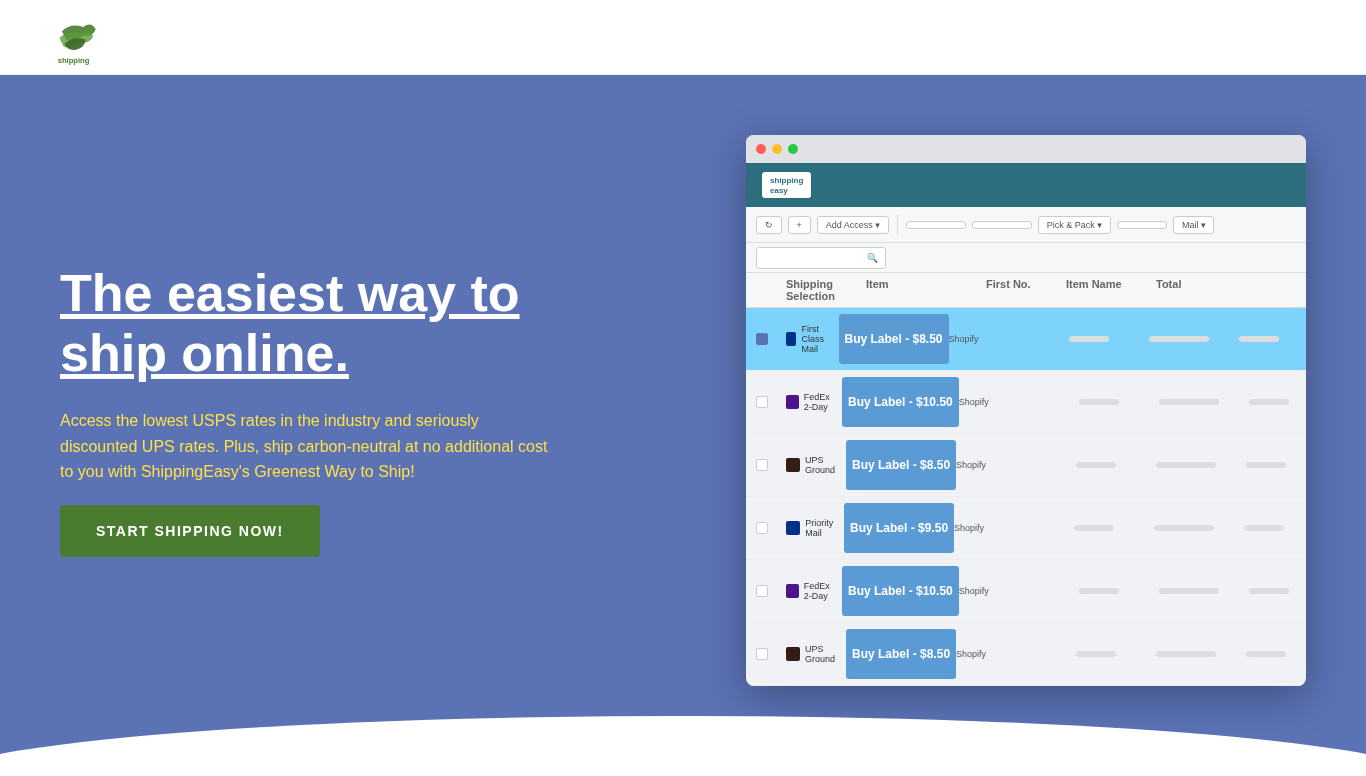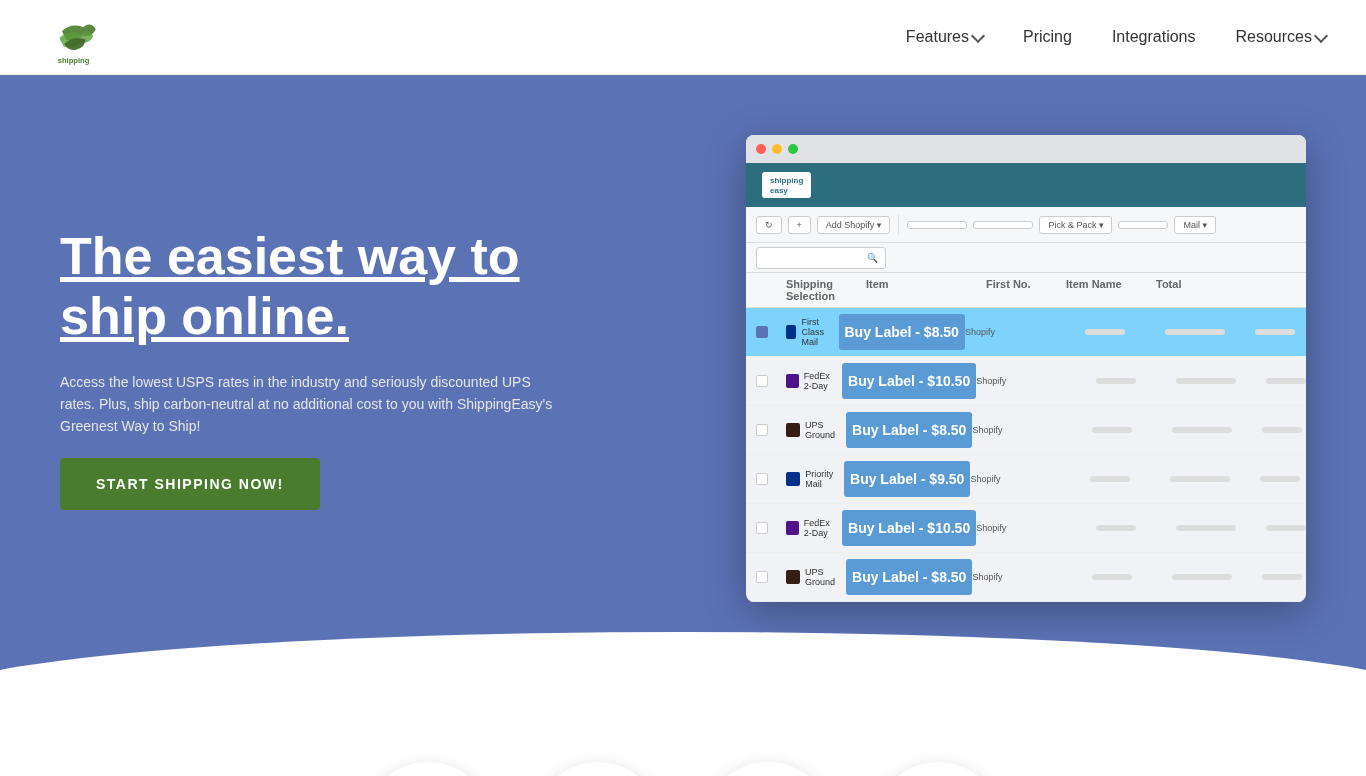"Features" nav.nav { html: <nav> <div> <span>Features</span> <div></div> </div> <div> <span>Pricing</span> </div> <div> <span>Integrations</span> </div> <div> <span>Resources</span> <div></div> </div> </nav> -> none }
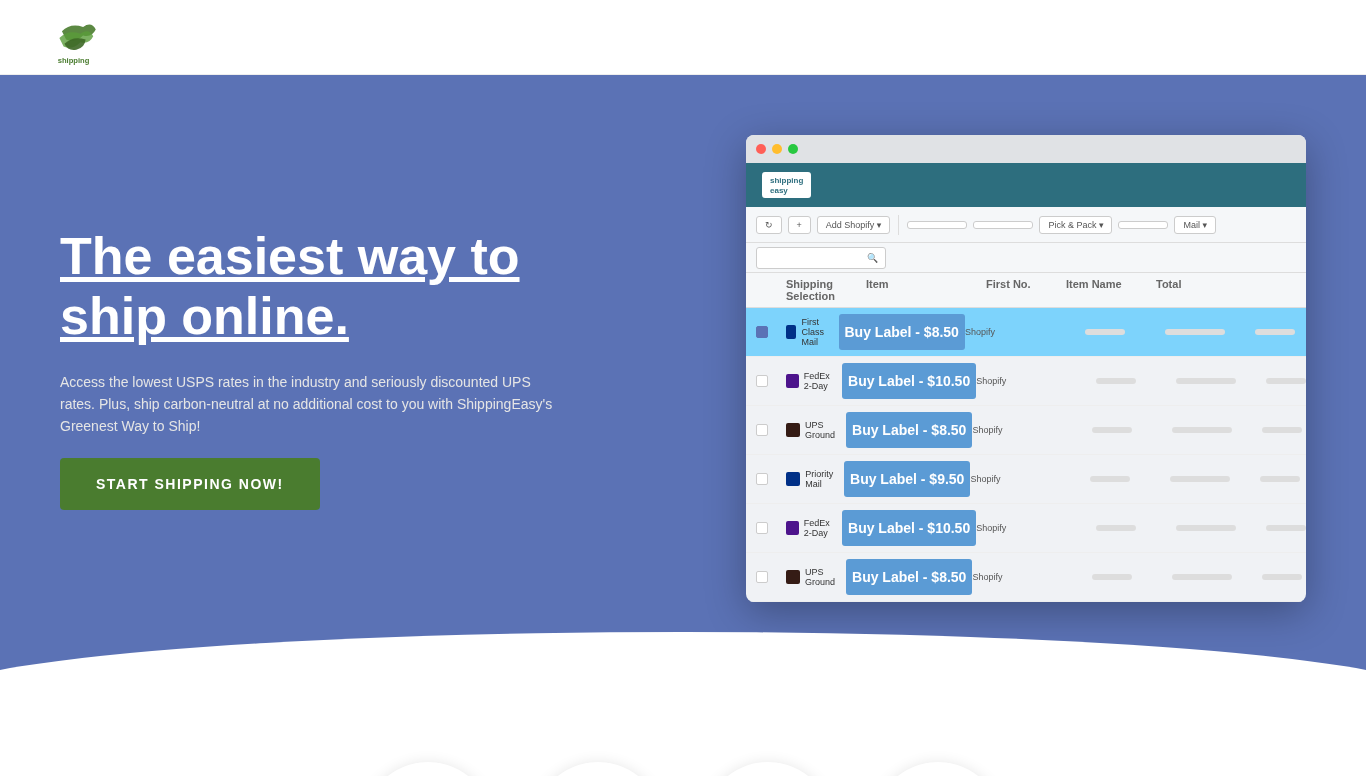"Add Shopify ▾" div.toolbar-btn { text: Shopify -> Access }
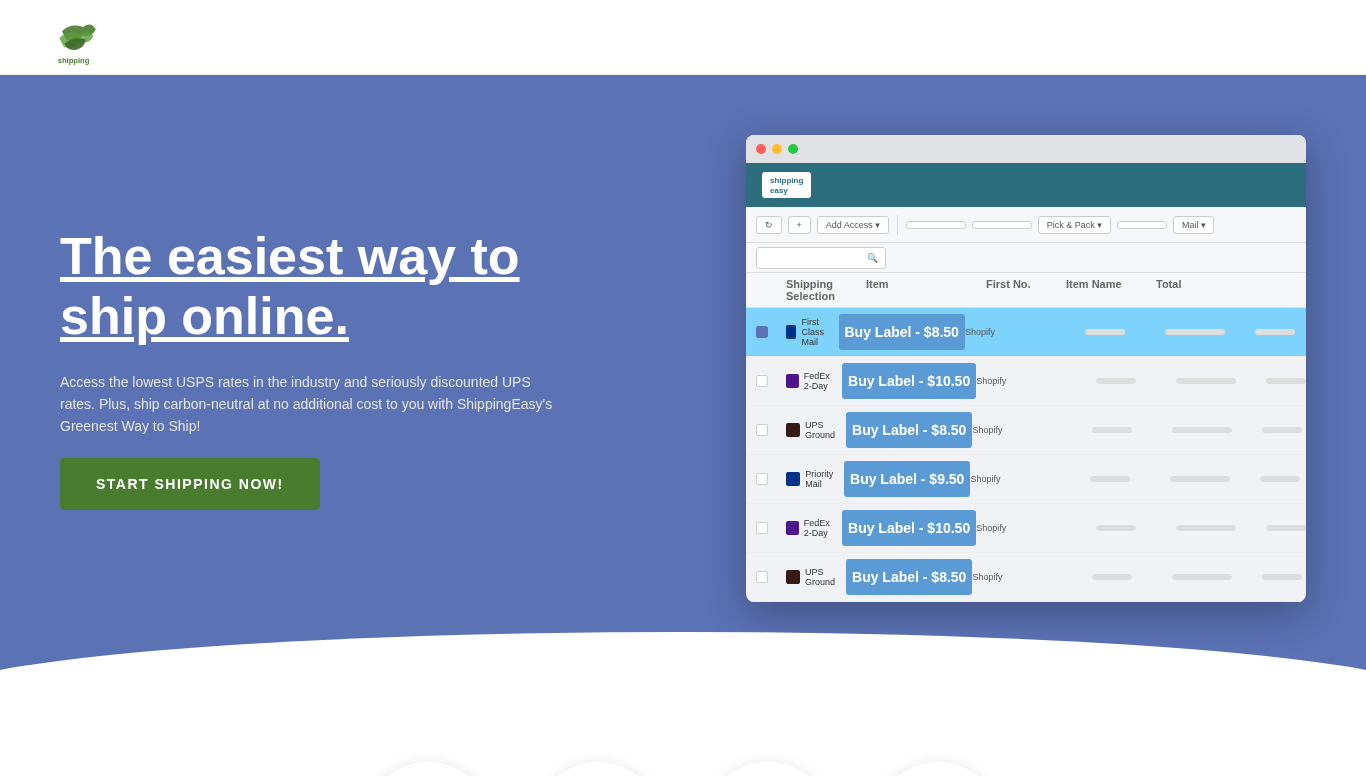"Buy Label - $8.50" .buy-btn { font-size: 14px -> 12px; padding: 10px 6px -> 18px 6px }
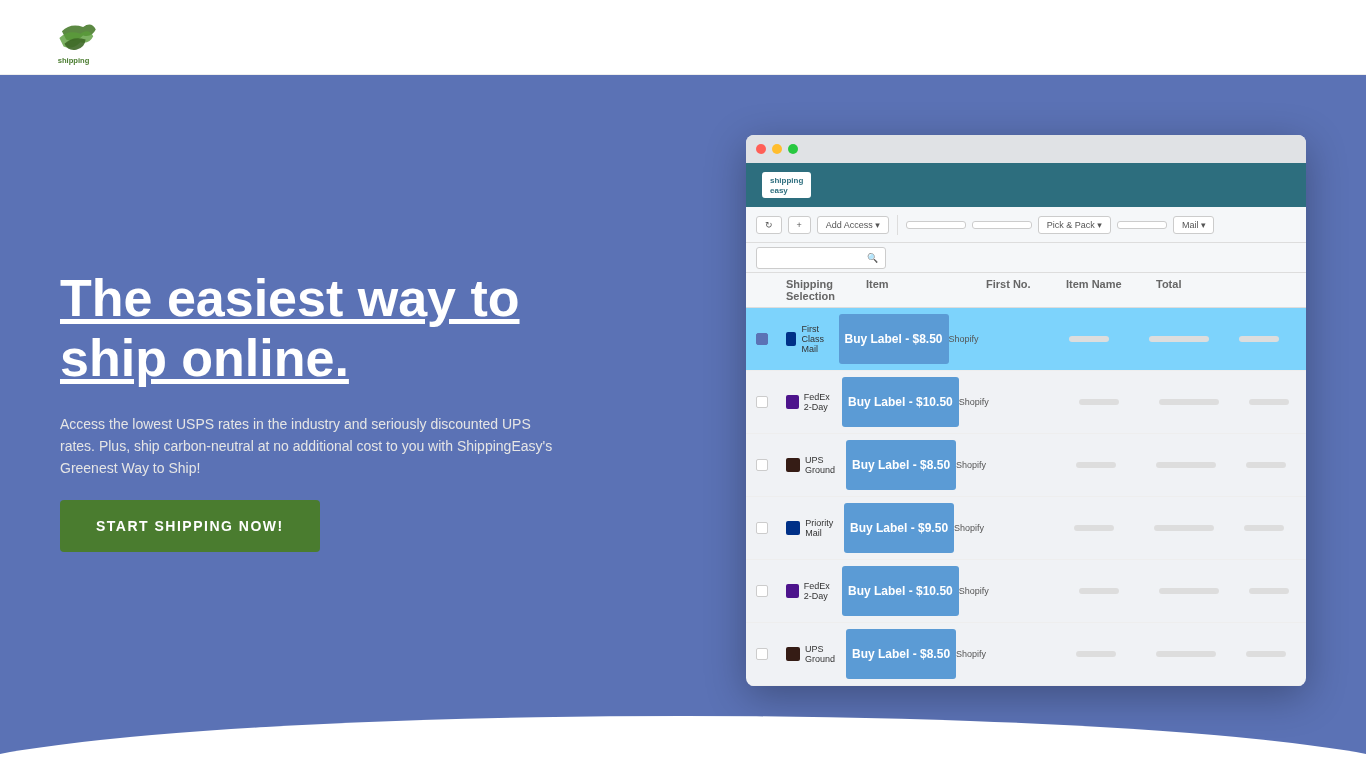"Access the lowest USPS rates" .hero-subtitle { color: #e5e5e5 -> #fde047; font-size: 14px -> 16px }
